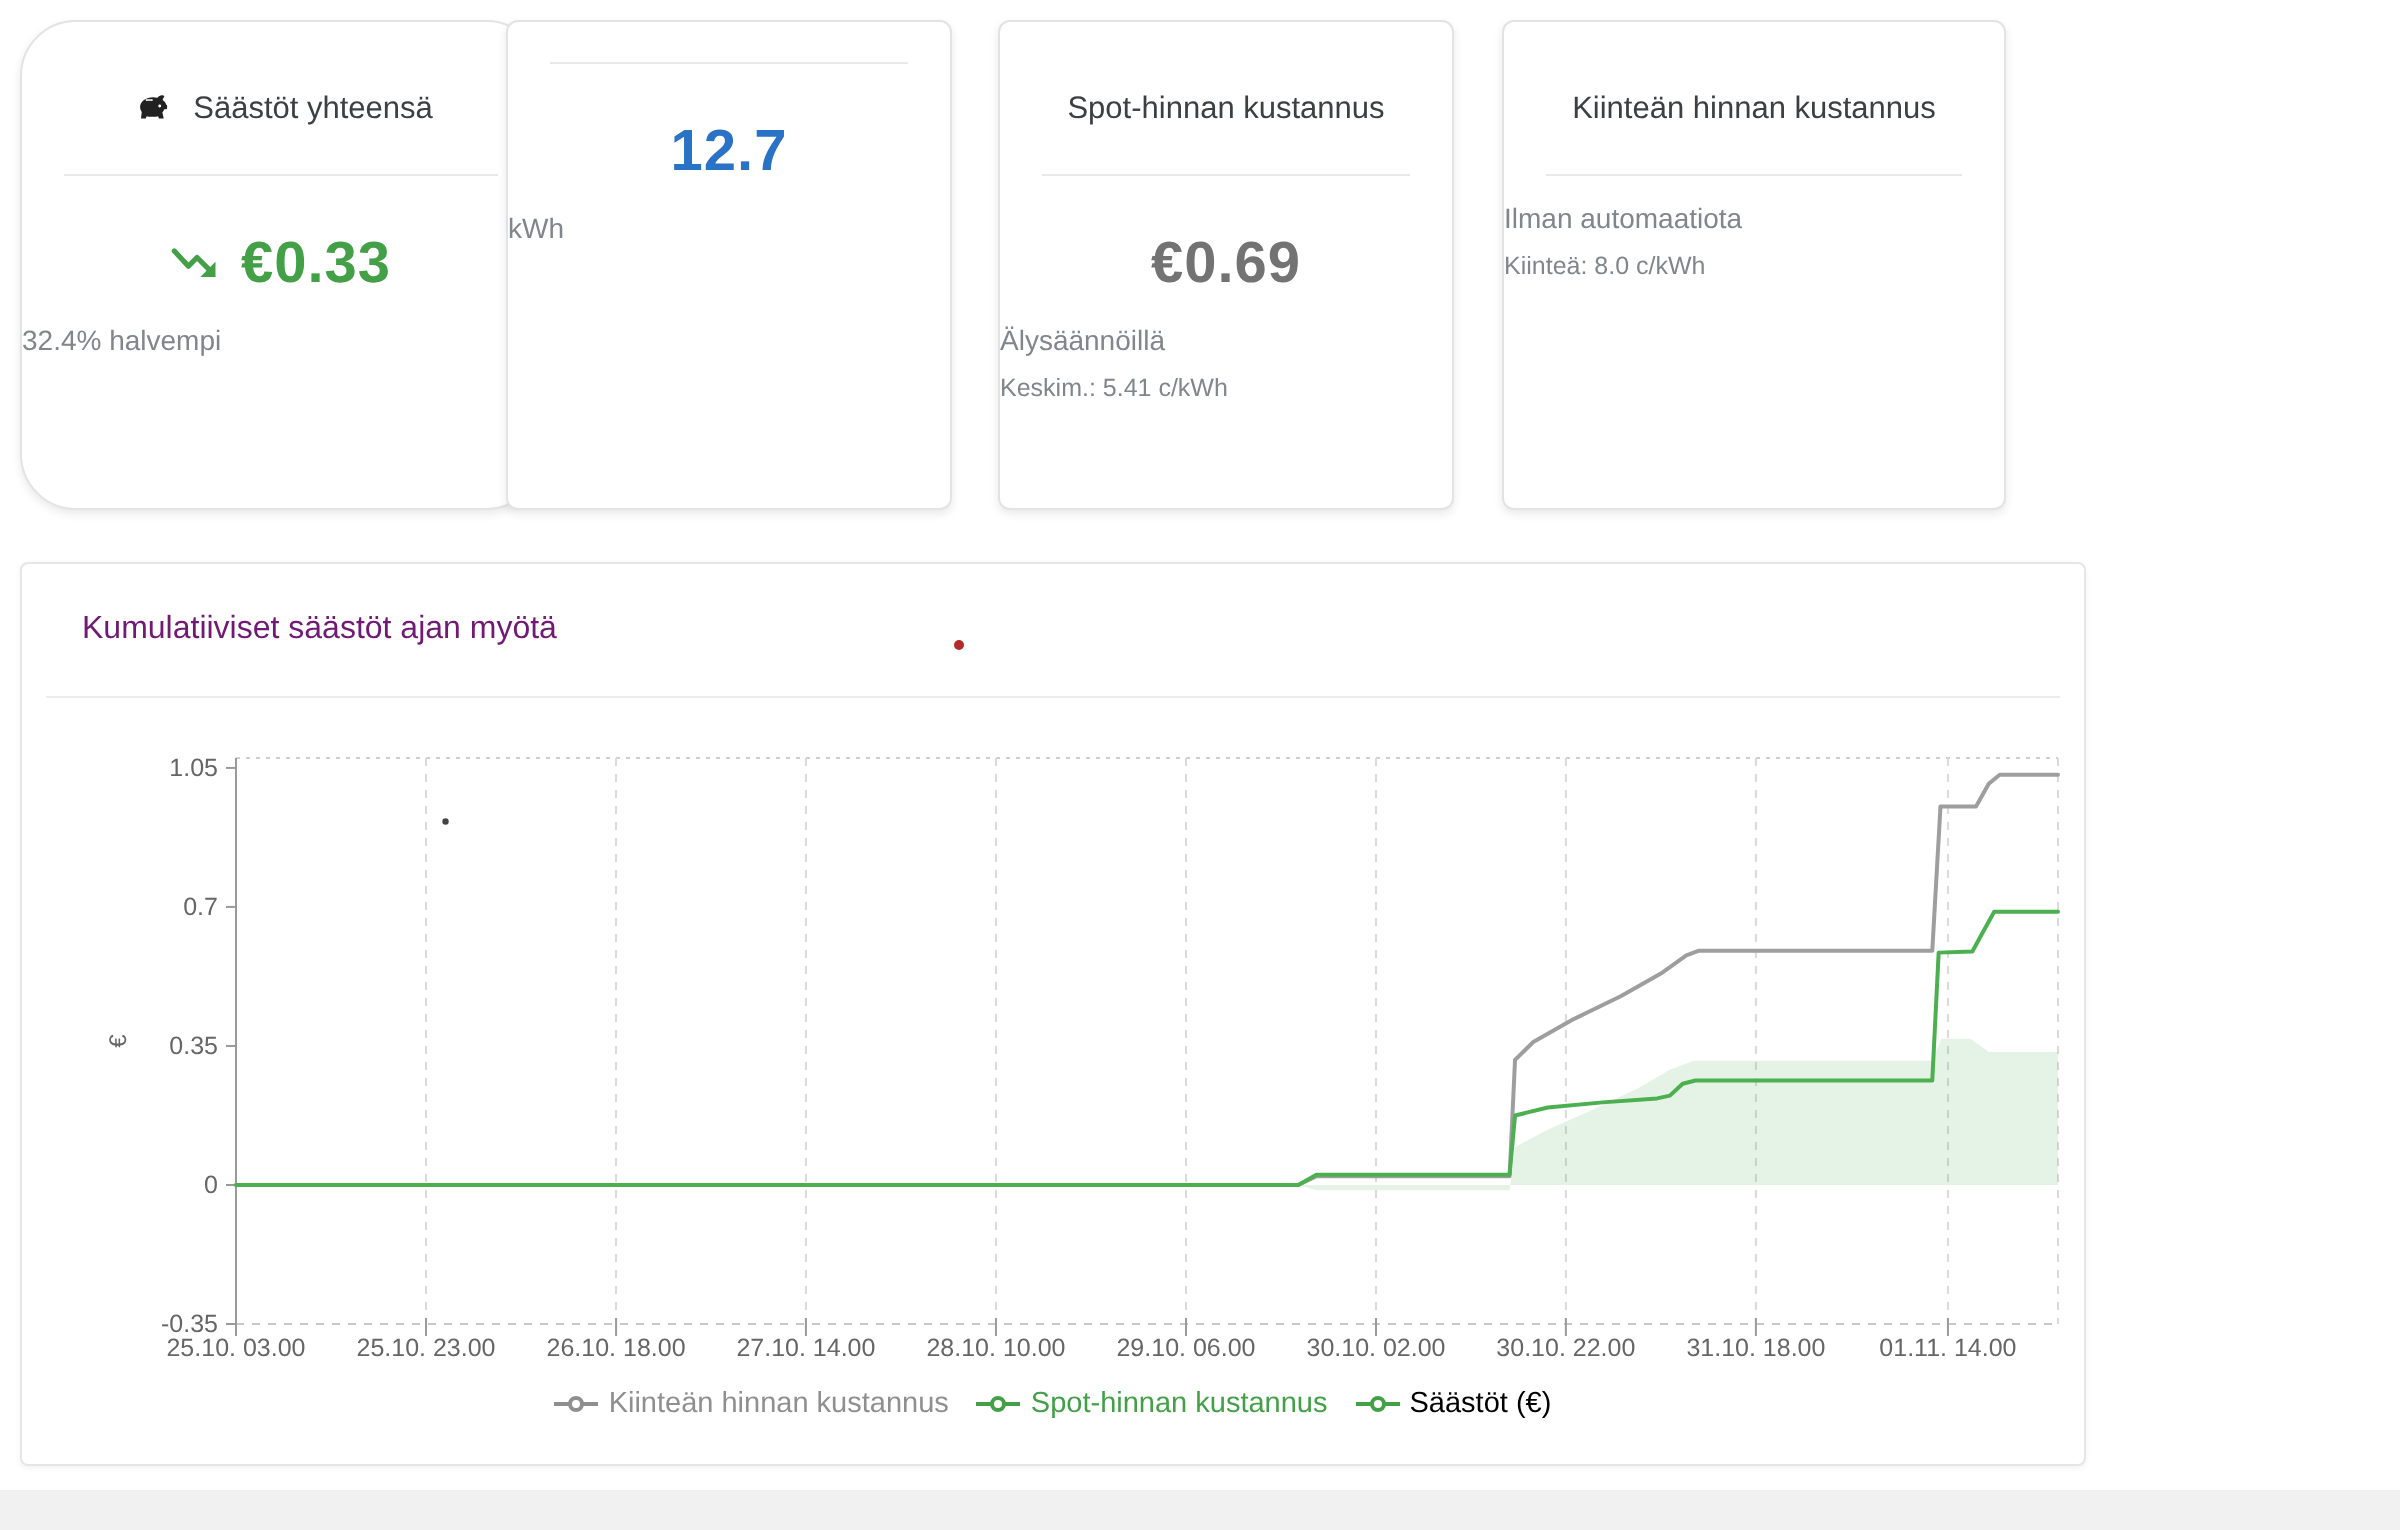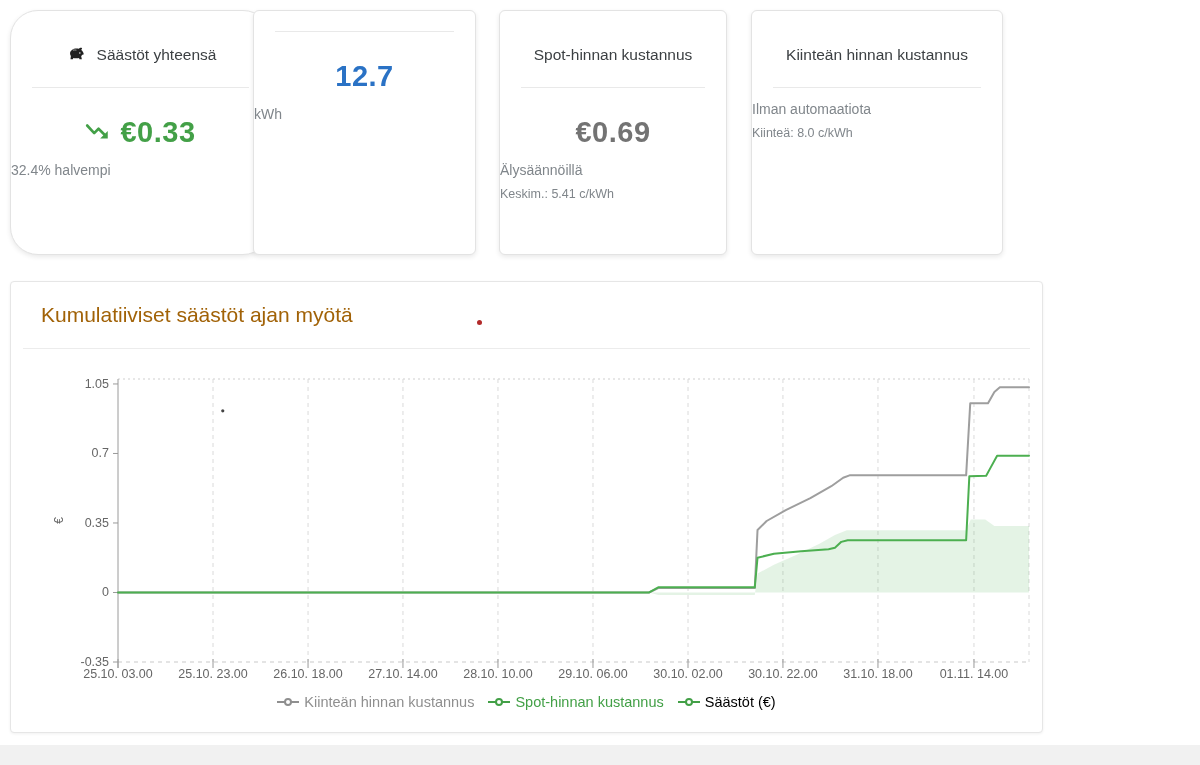"Kumulatiiviset säästöt ajan myötä" .chart-title { color: #a16207 -> #701a75; font-size: 21px -> 16px }
